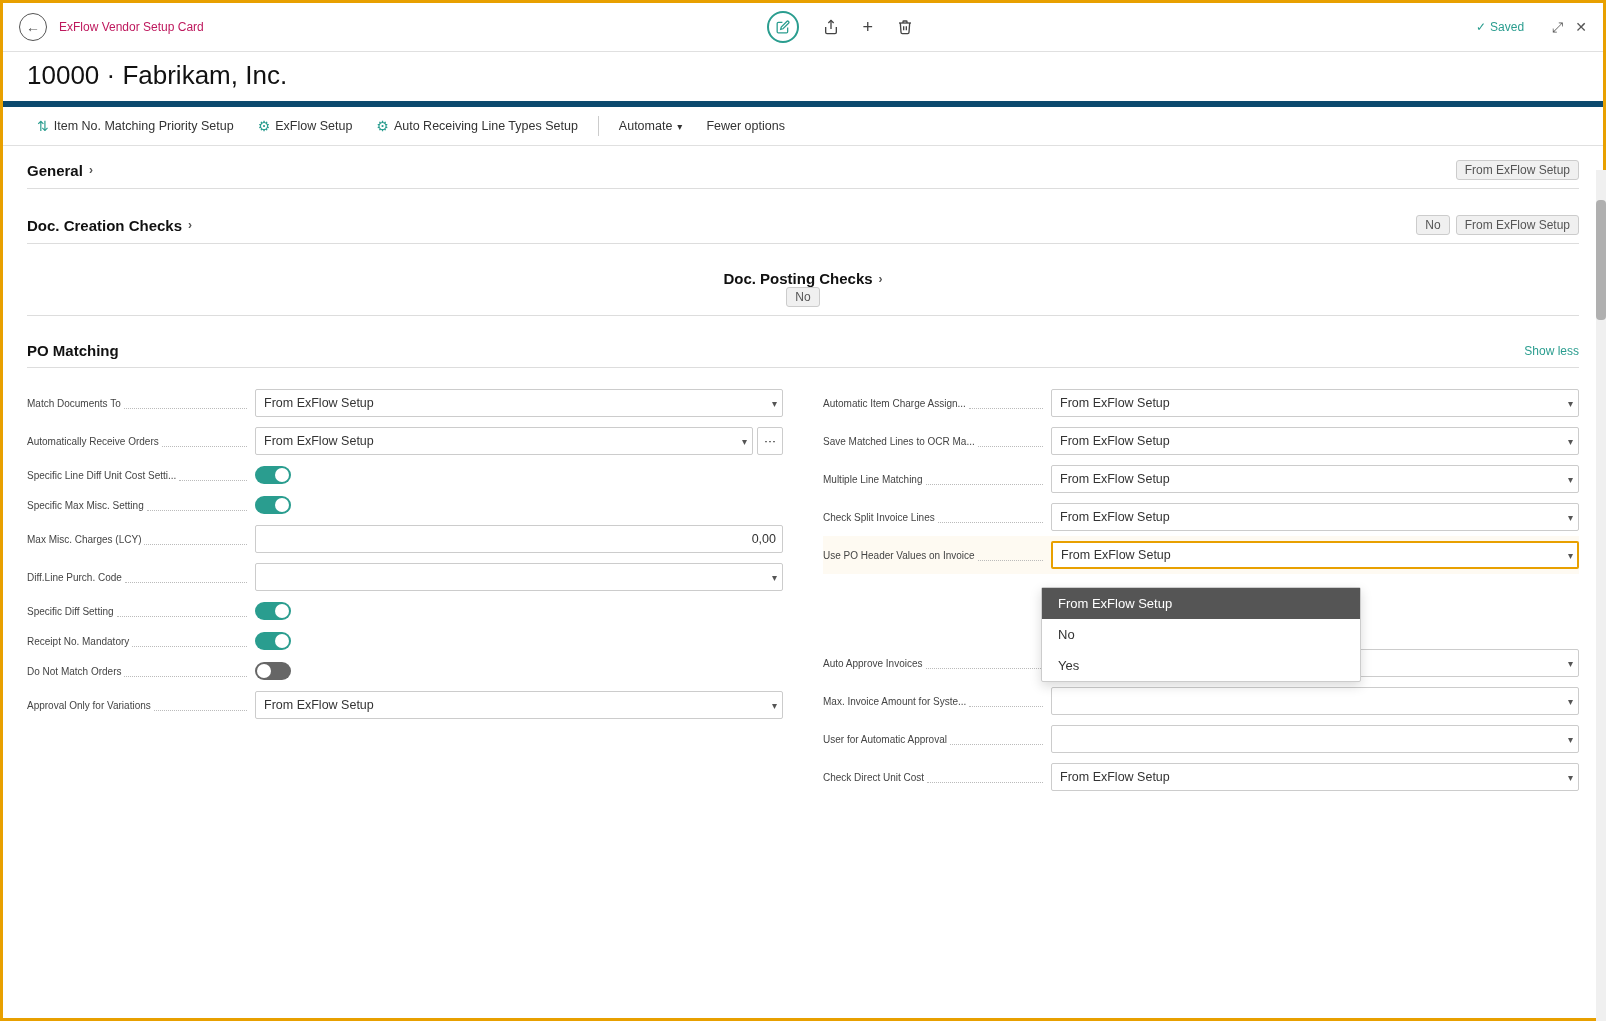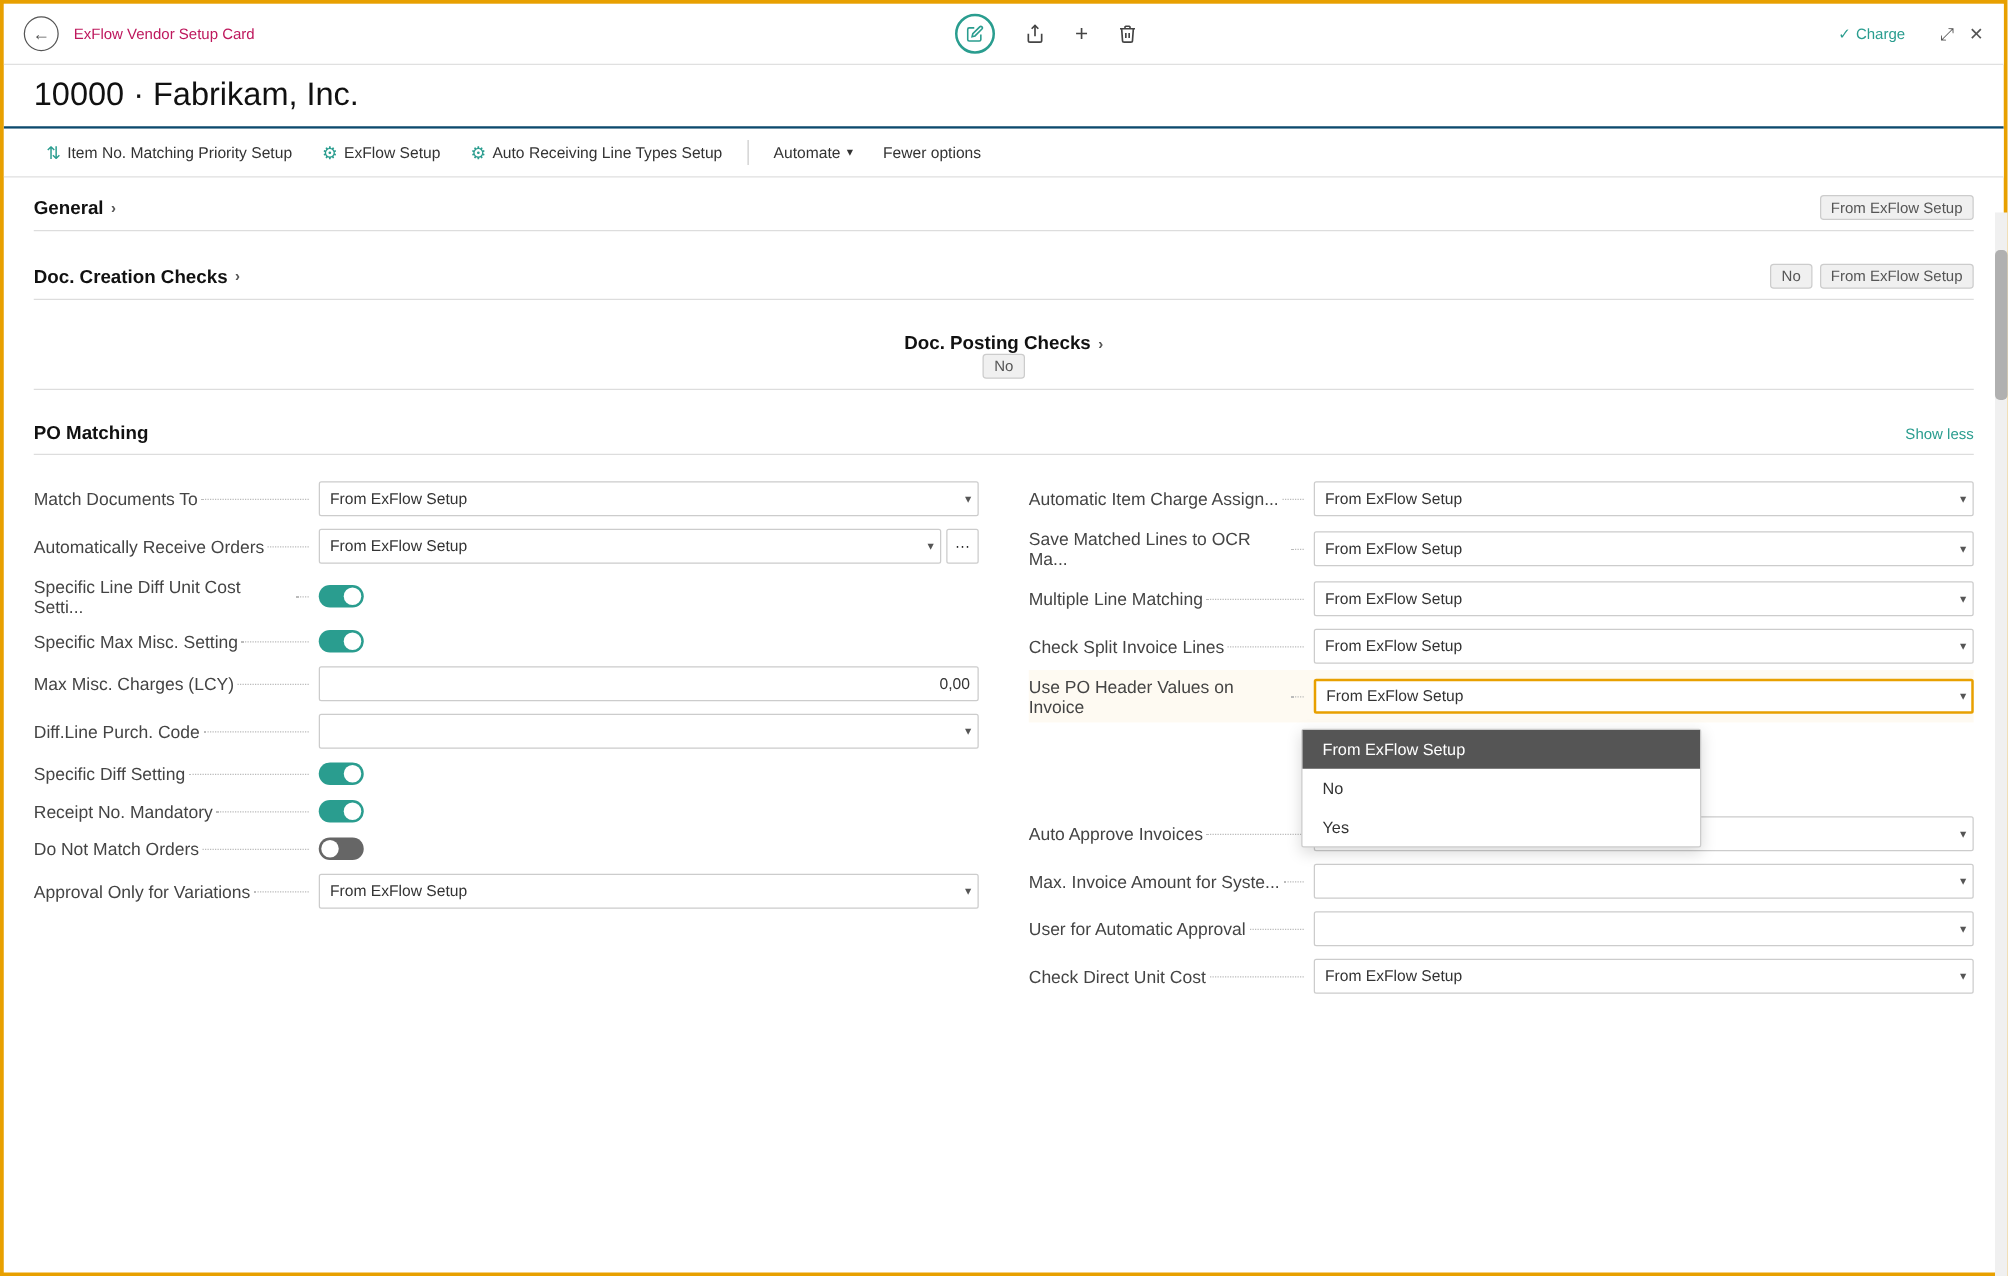"Charge" span { text: Charge -> Saved }
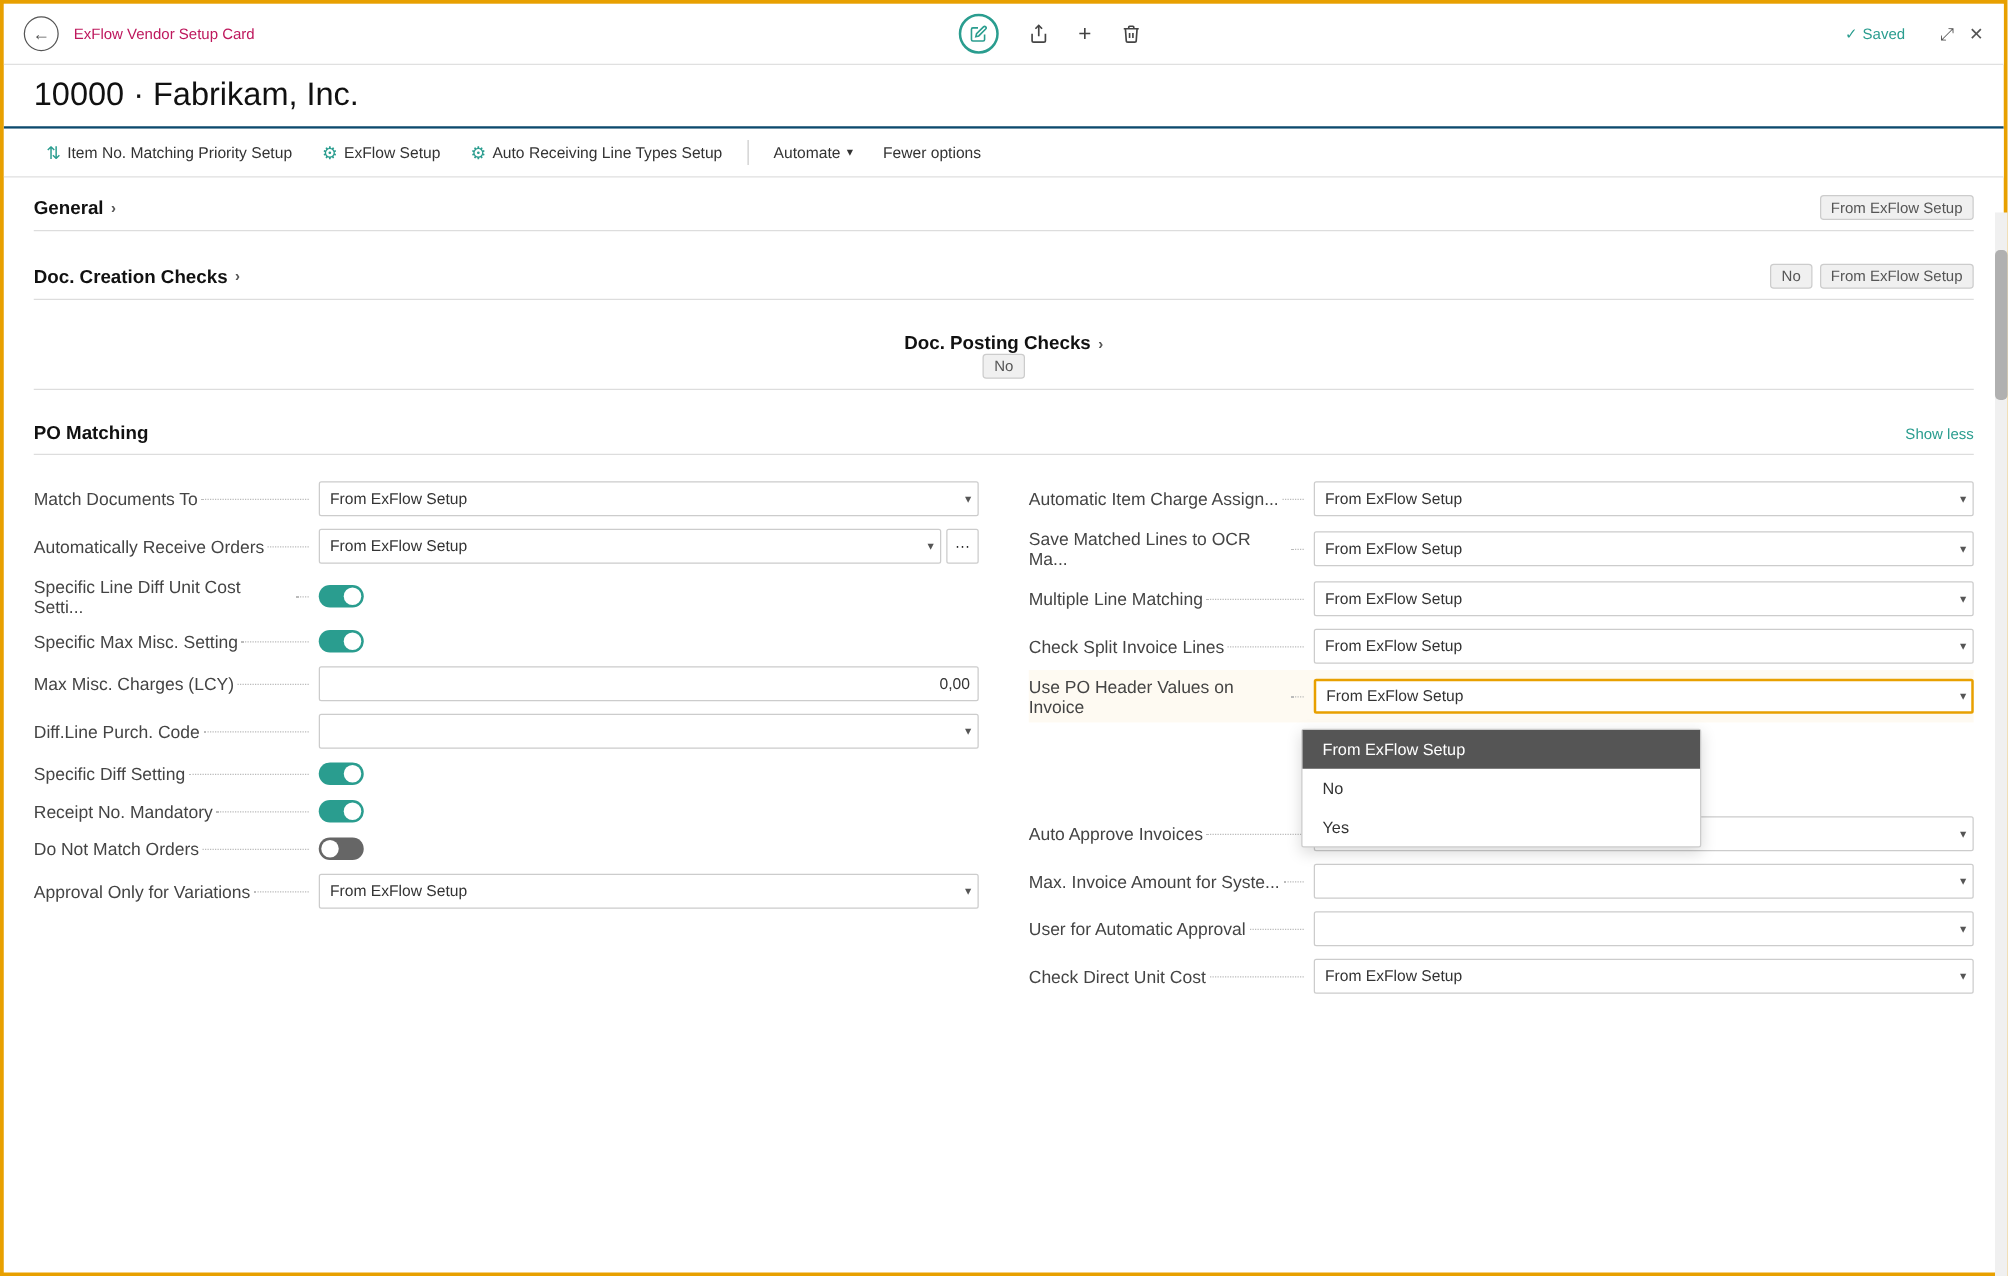"10000 · Fabrikam, Inc." .page-title-area { border-bottom: 2px solid #0c4a6e -> 6px solid #0c4a6e }
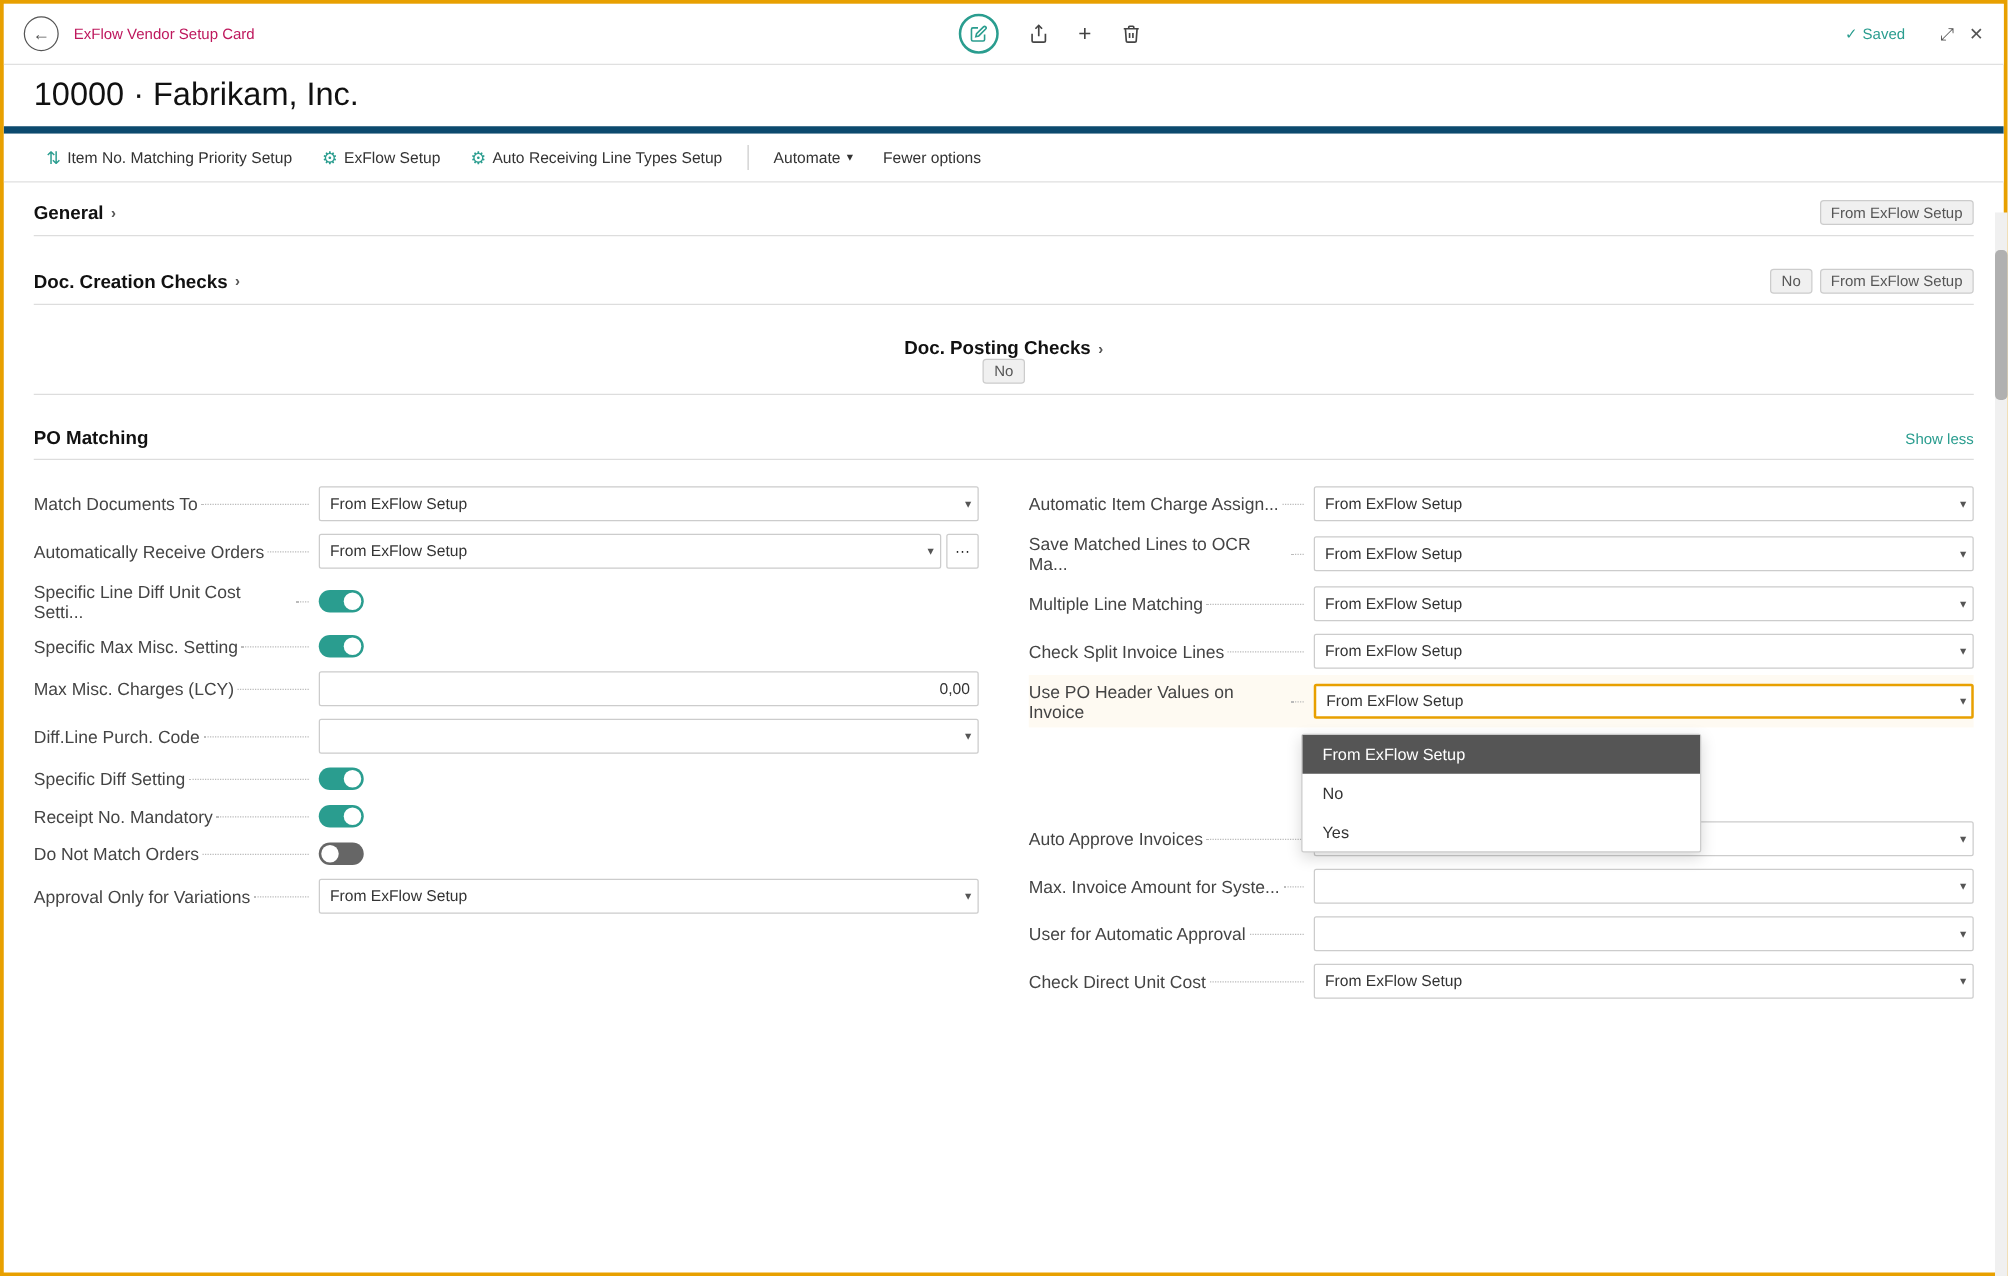"Match Documents To" .form-label { align-items: center -> flex-end; font-size: 14px -> 10px }
